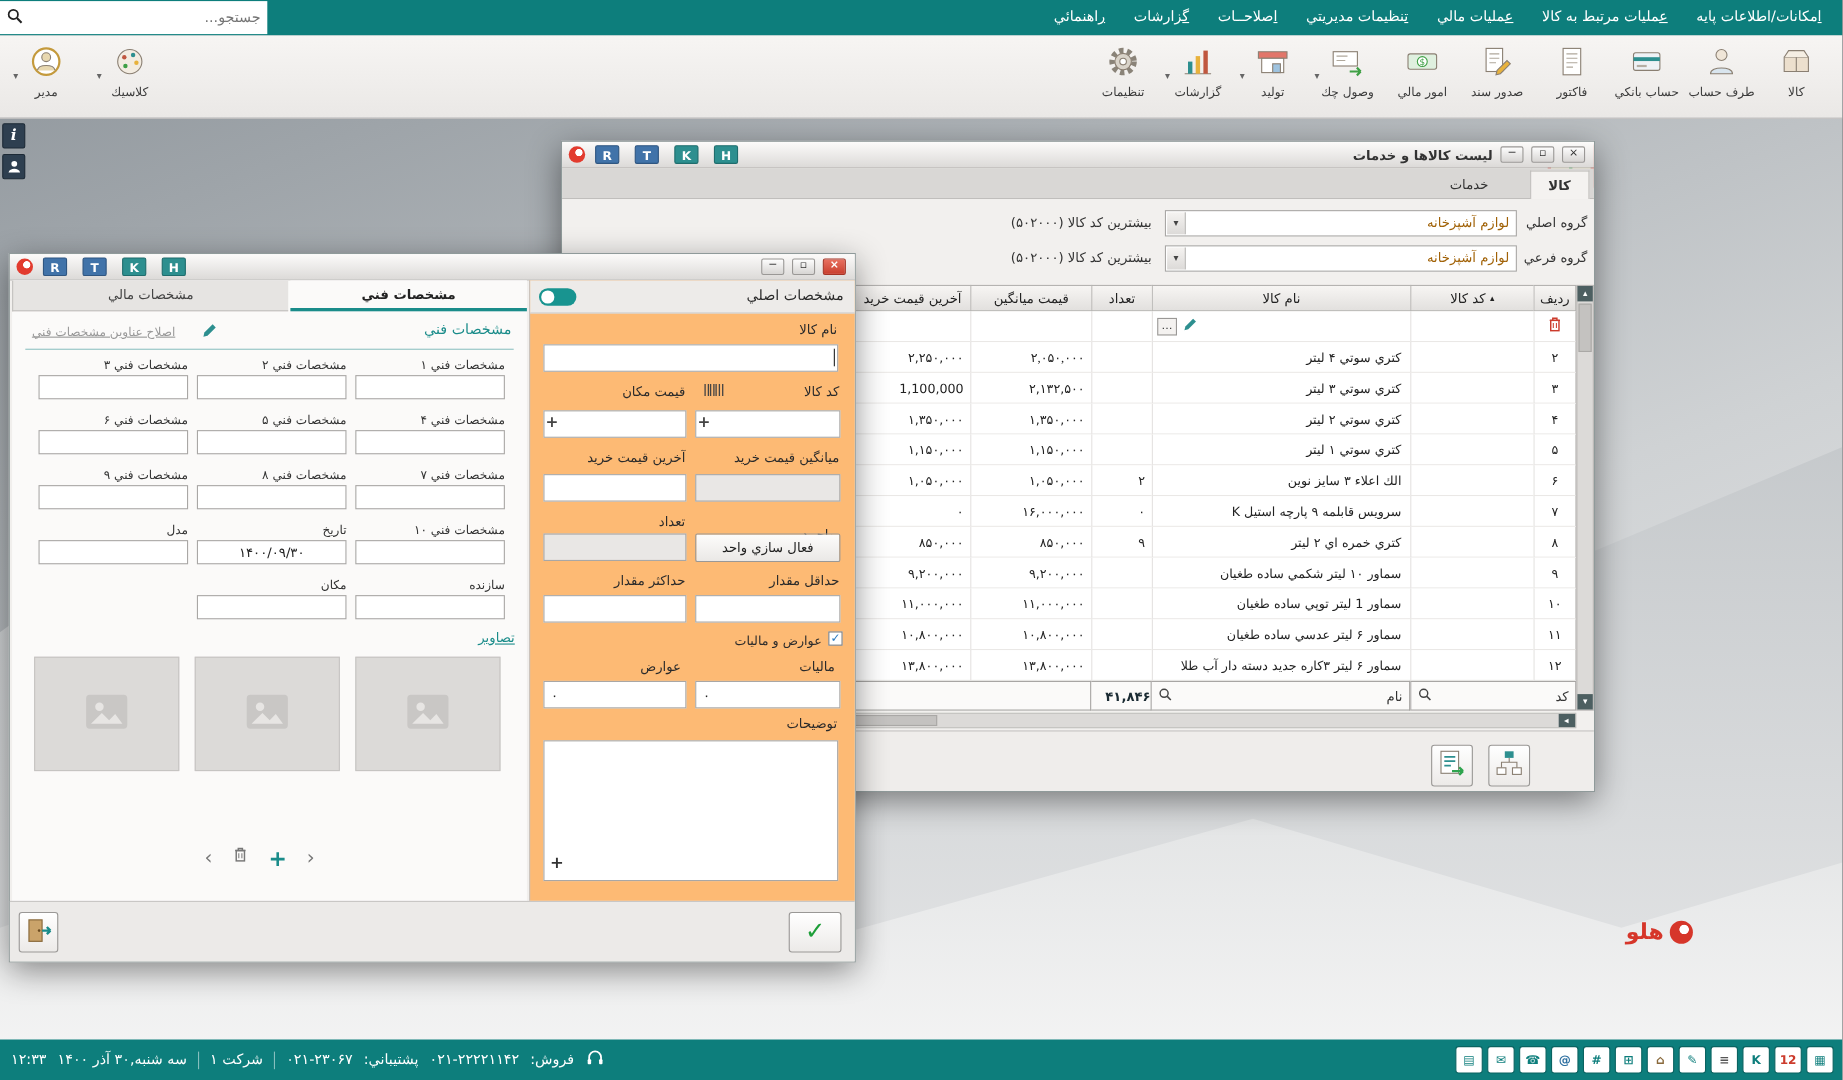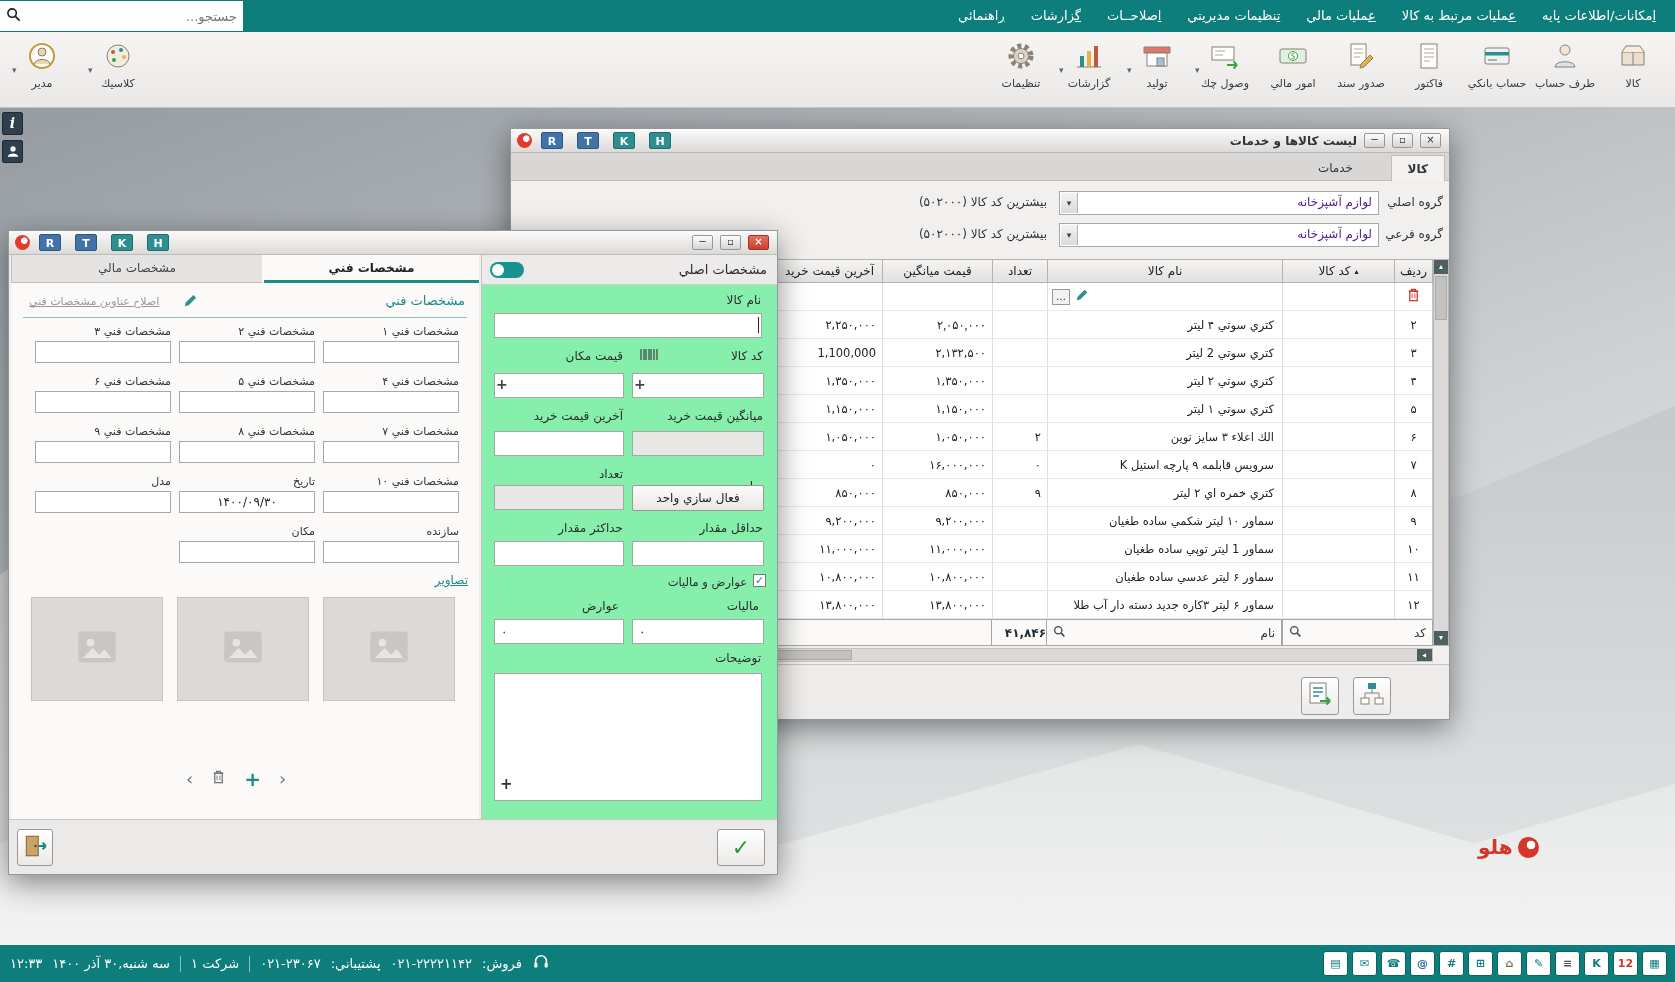"لوازم آشپزخانه" .combo .val { color: #4c1d95 -> #a16207 }
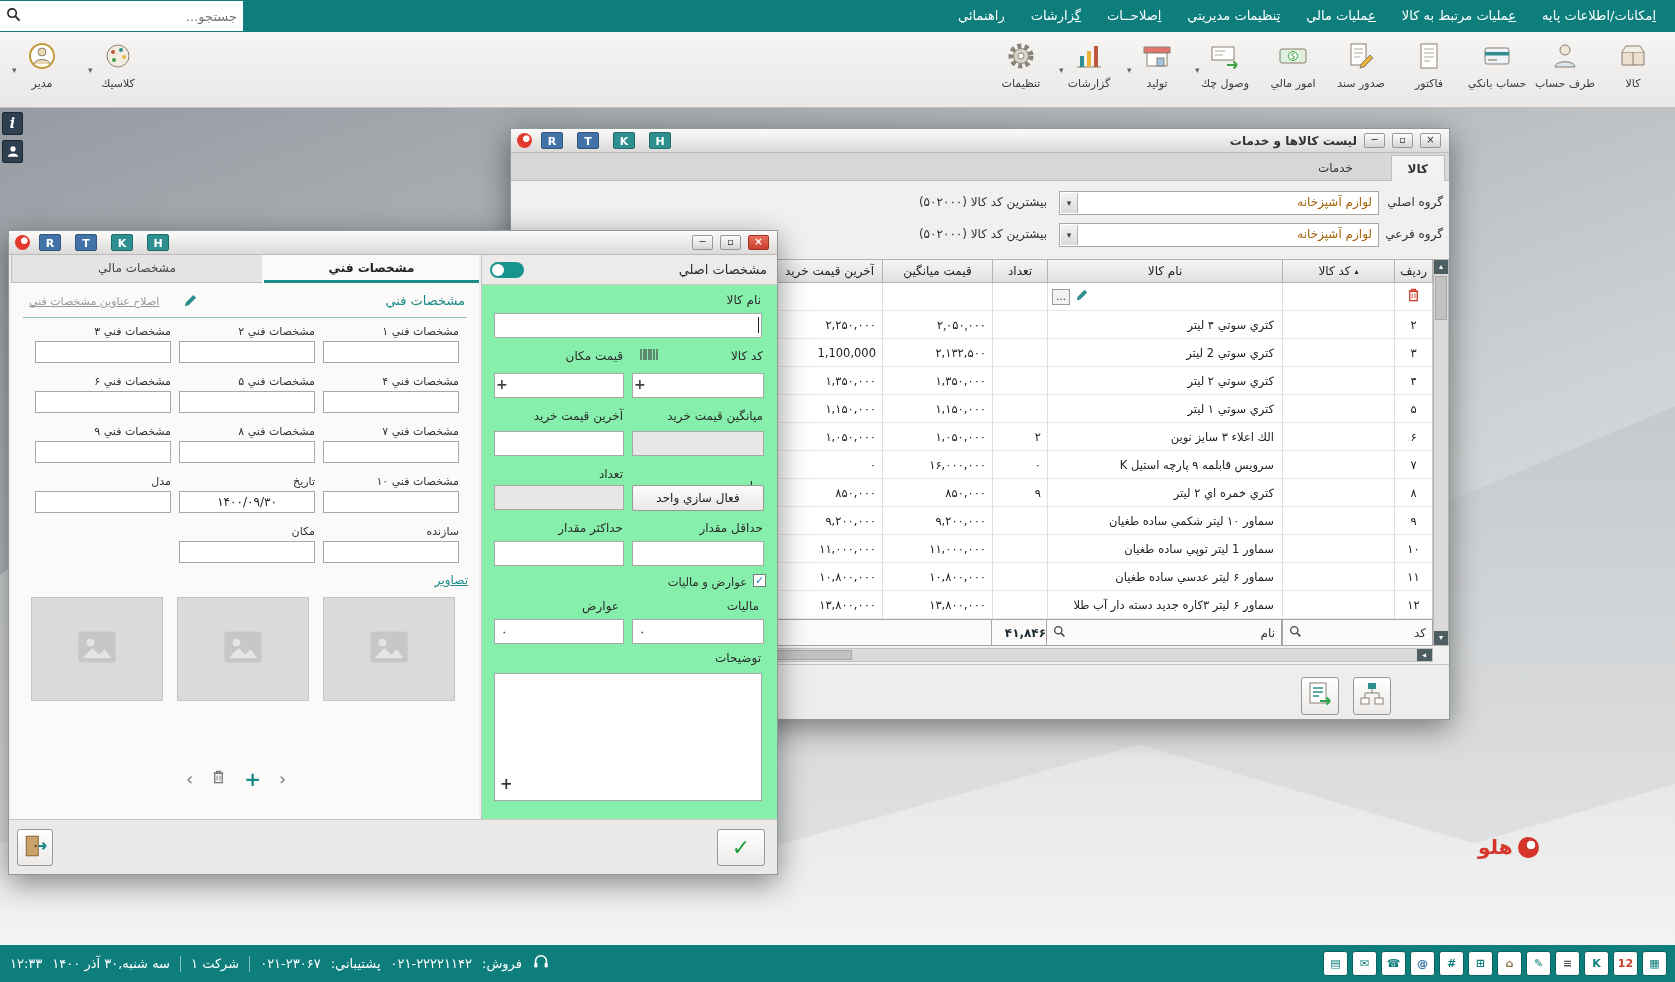"مشخصات اصلي" #iw-main { background: #86efac -> #fdba74 }
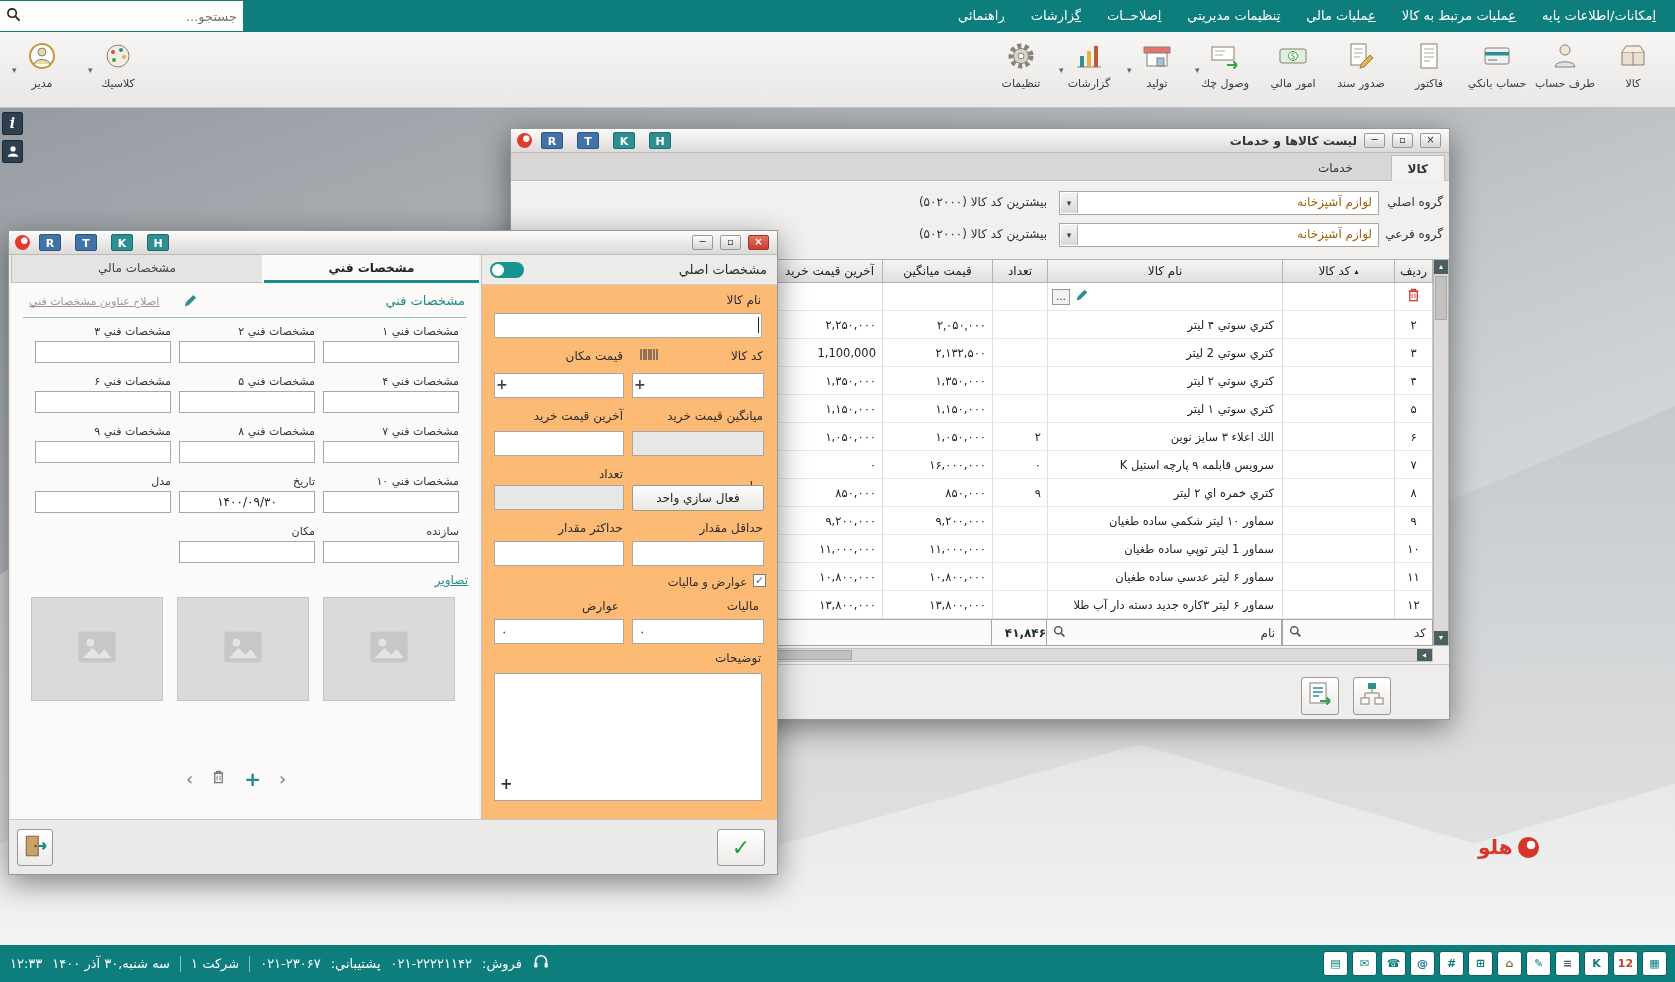"كتري سوتي 2 ليتر" div.td { text: 2 -> ۳ }
